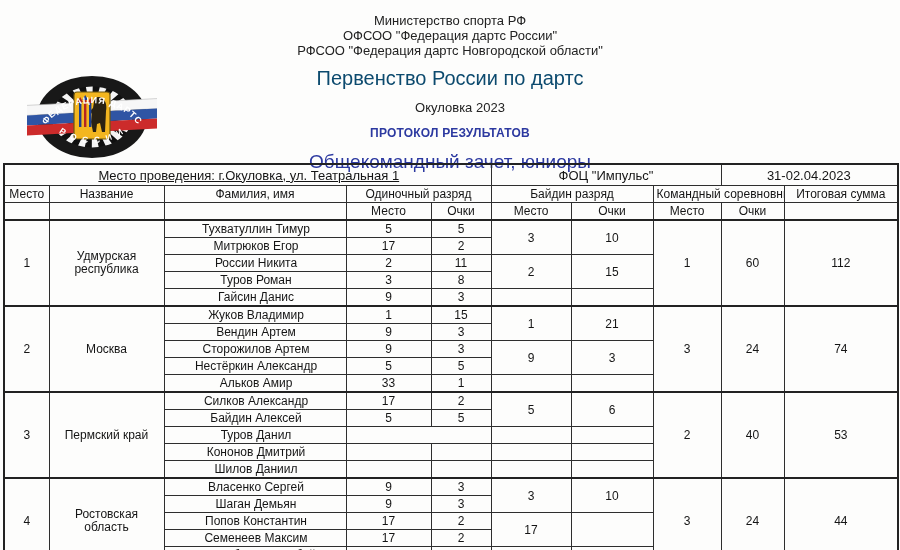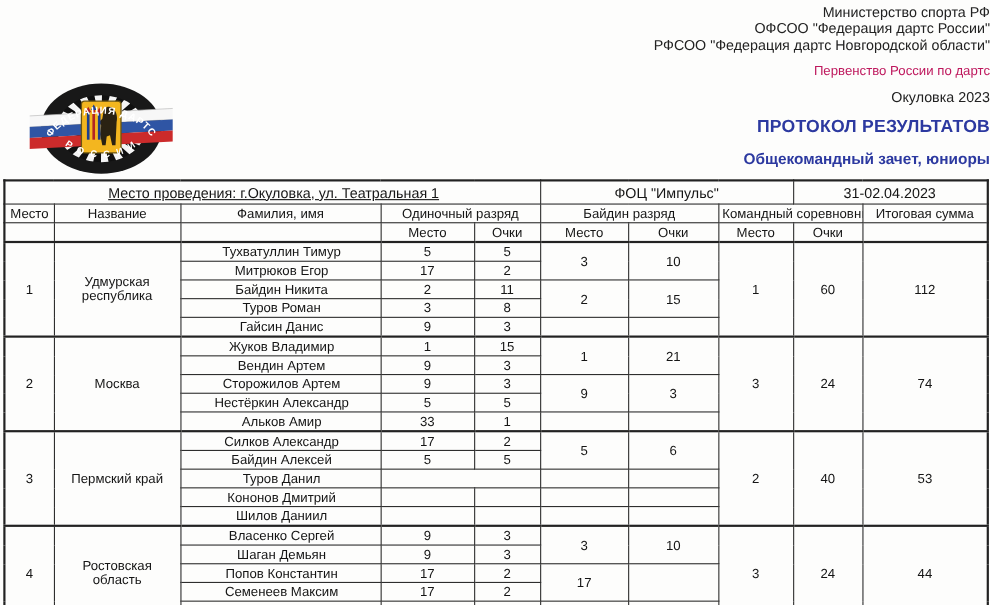"Министерство спорта РФ" .doc-header { text-align: right -> center; top: 3px -> 13px }
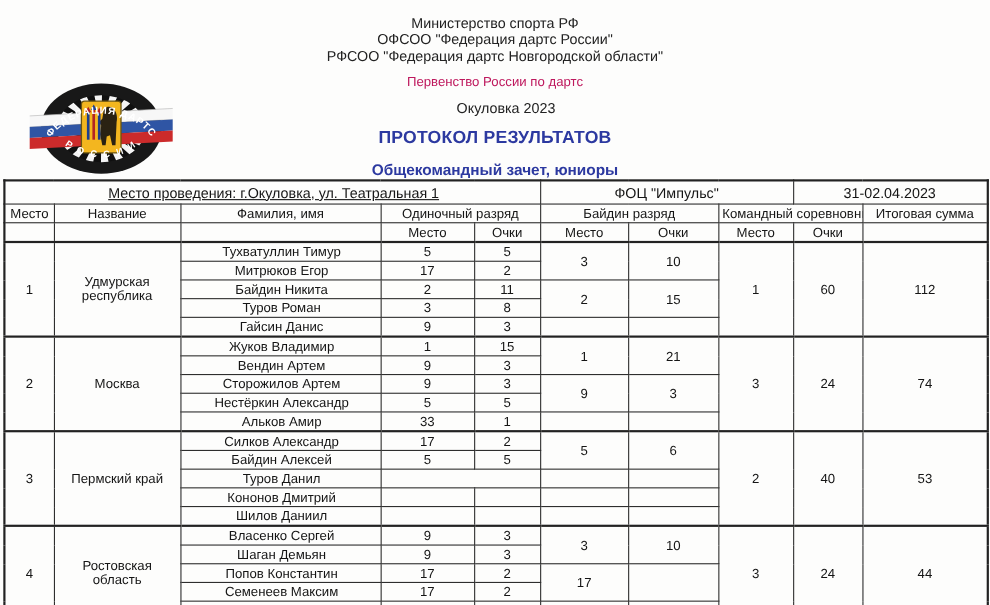"Первенство России по дартс" .event-title { color: #be185d -> #0c4a6e; font-size: 12px -> 20px }
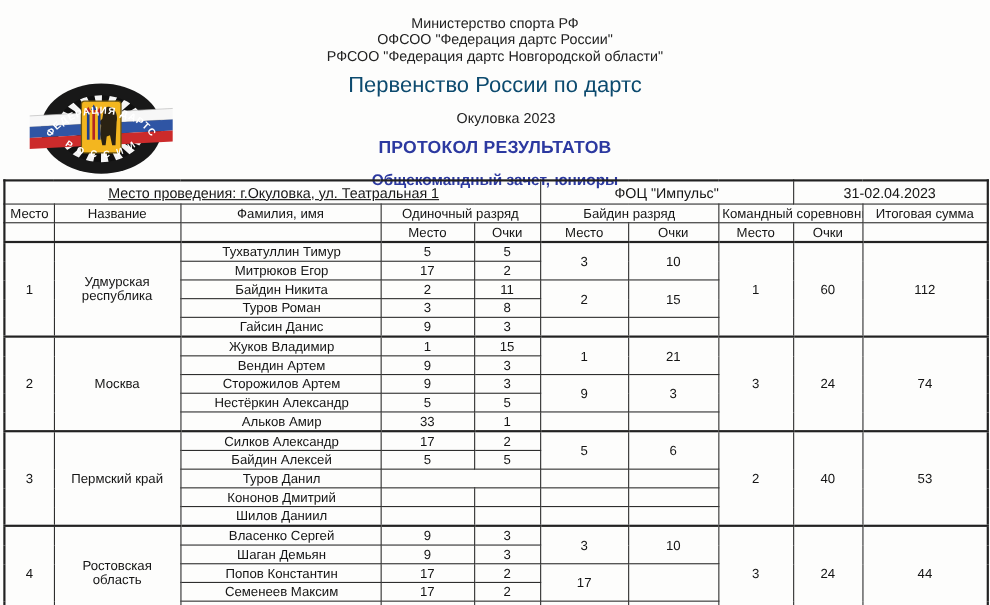"ПРОТОКОЛ РЕЗУЛЬТАТОВ" .protocol-title { font-size: 16px -> 12px }
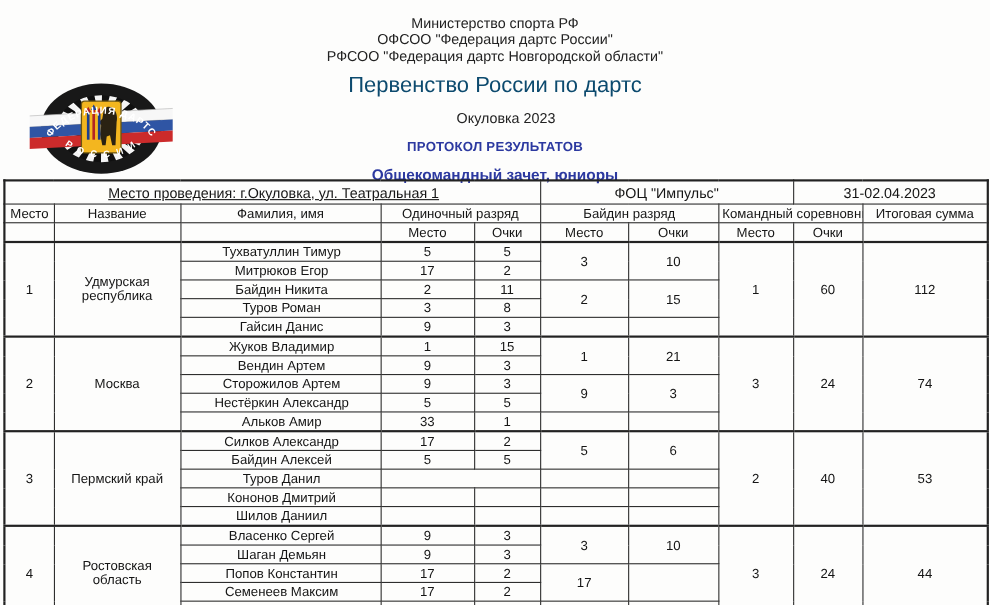"Общекомандный зачет, юниоры" .category-title { font-size: 14px -> 19px; font-weight: bold -> normal }
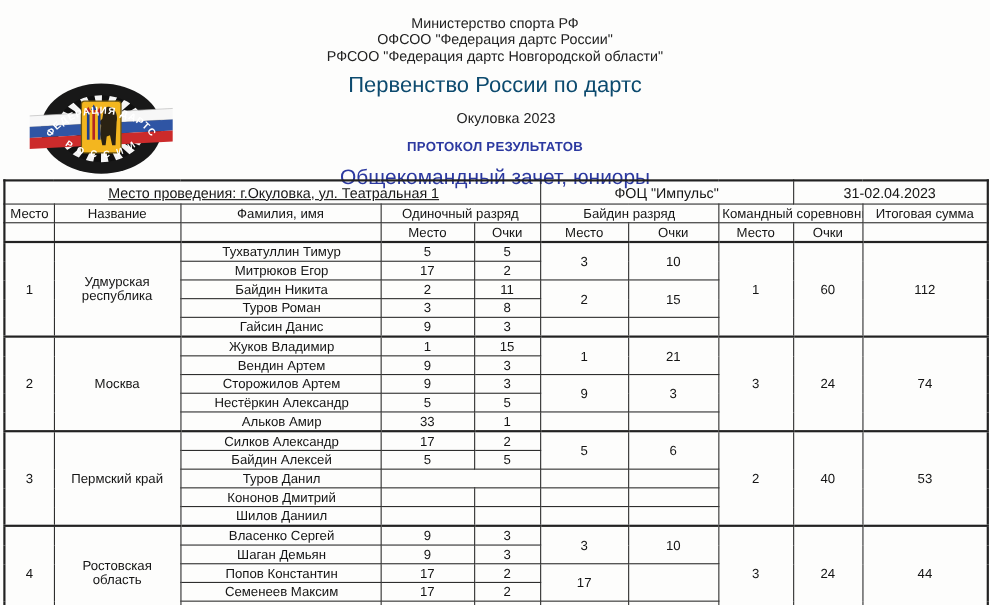"Байдин Никита" td.c-name { text: Байдин -> России }
